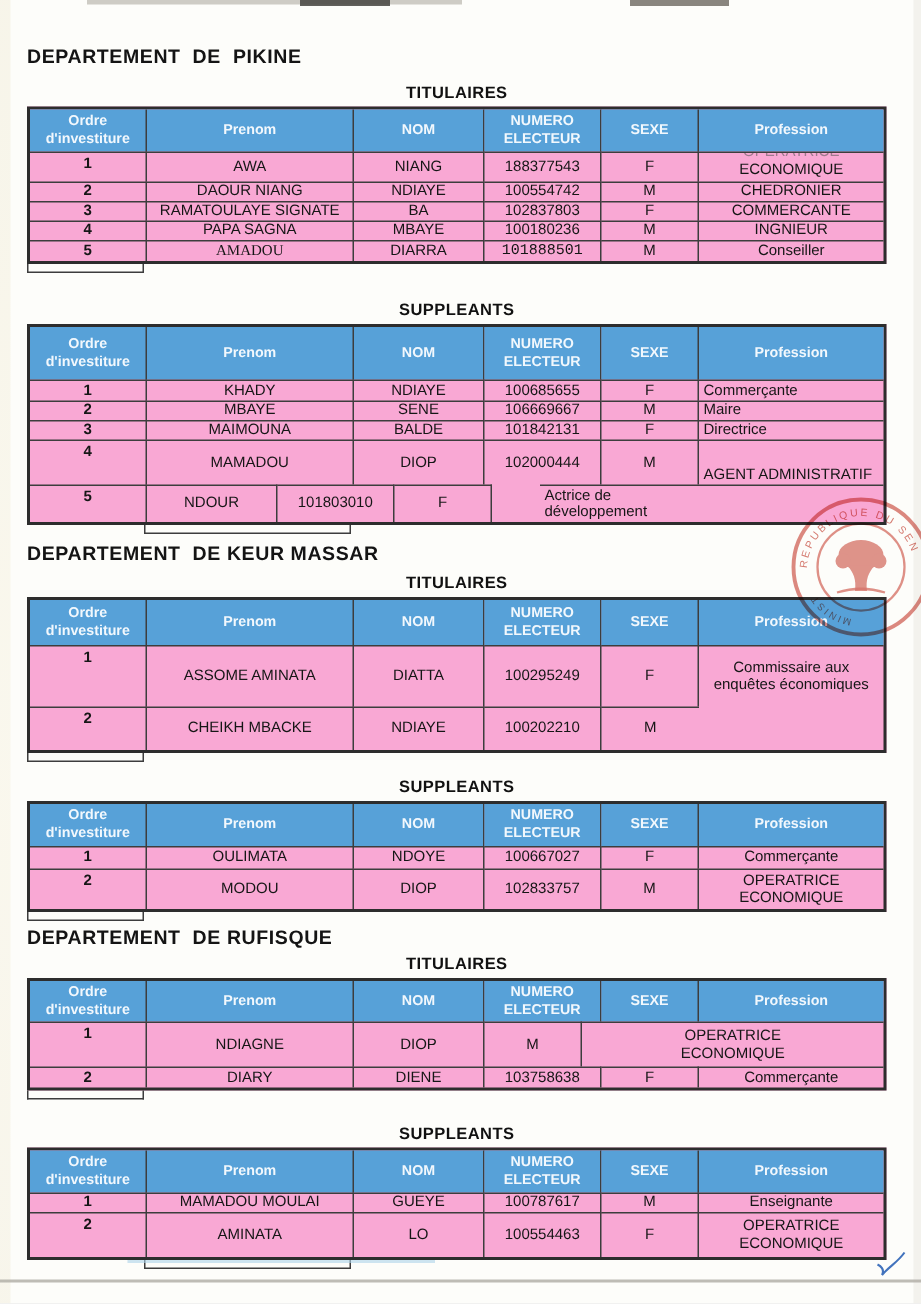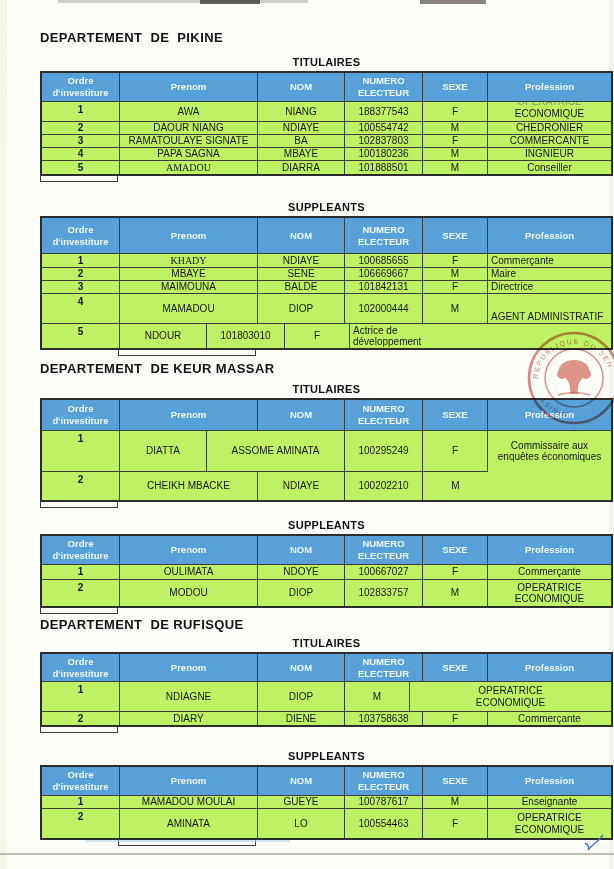"DEPARTEMENT DE PIKINE" .content { left: 40px -> 18px }
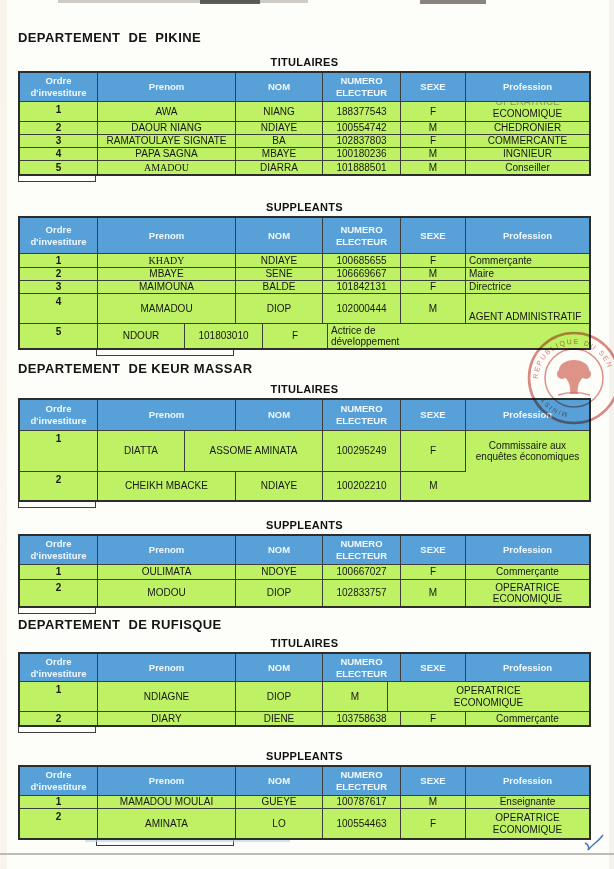"Ordre" .tbl { background: #bef264 -> #f9a8d4 }
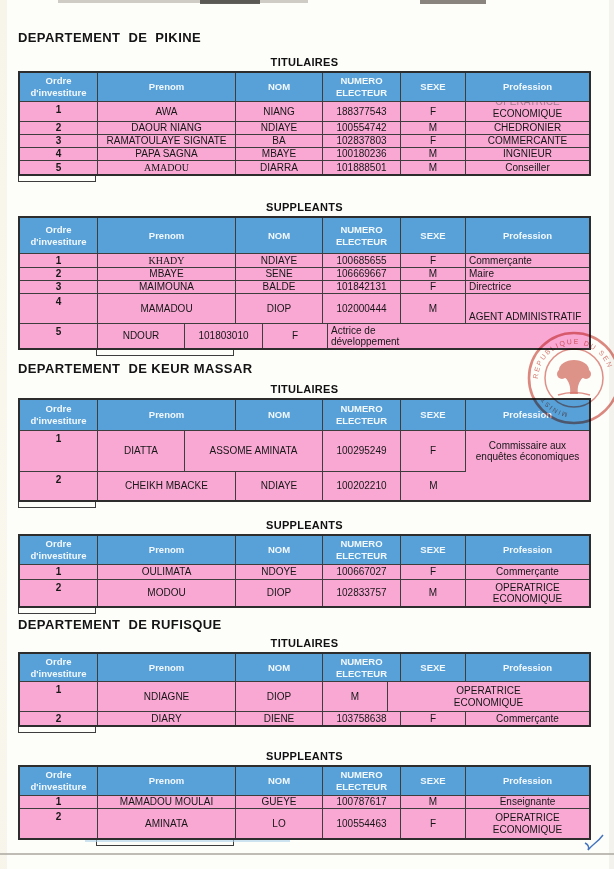"101888501" div.cell { font-family: none -> Liberation Mono, monospace }
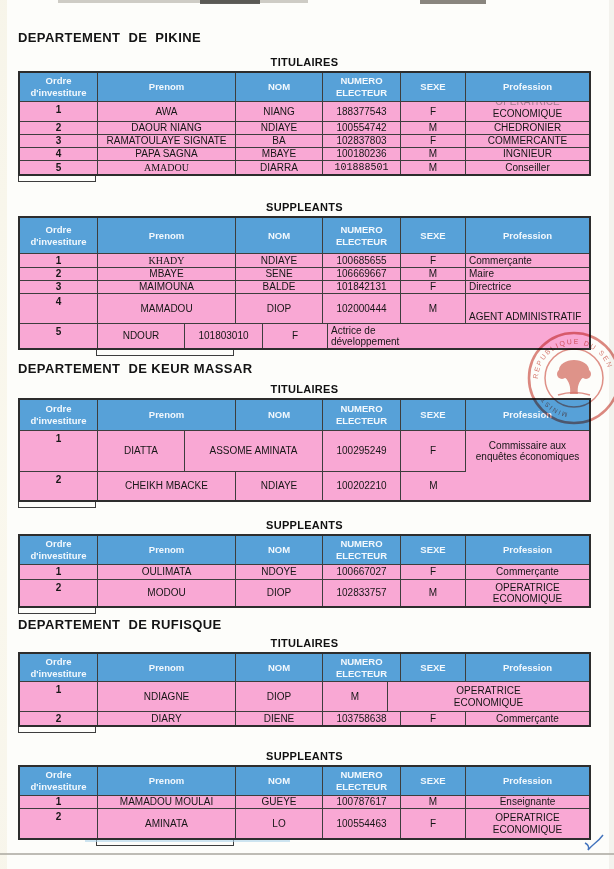"KHADY" div.cell { font-family: Liberation Serif, serif -> none }
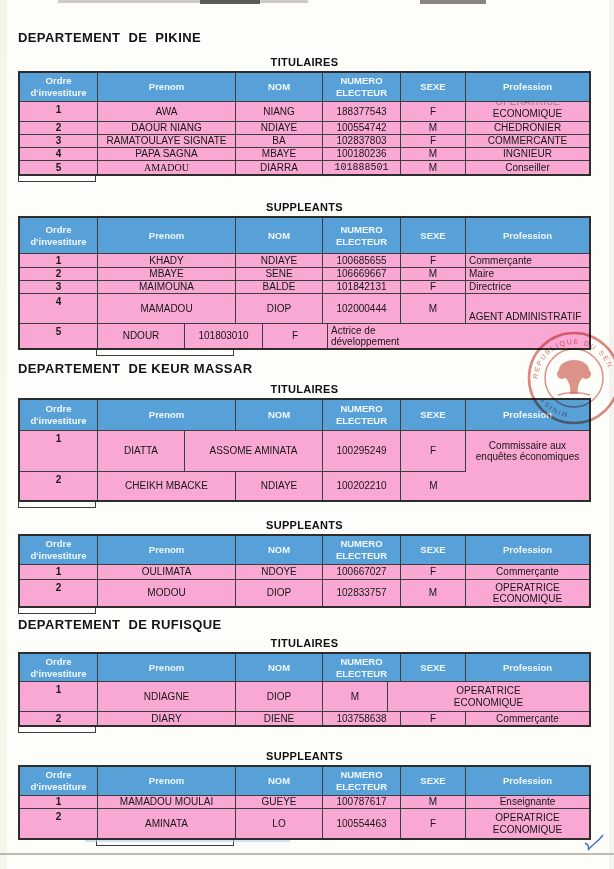"Actrice de" div.cell { margin-left: none -> 32px }
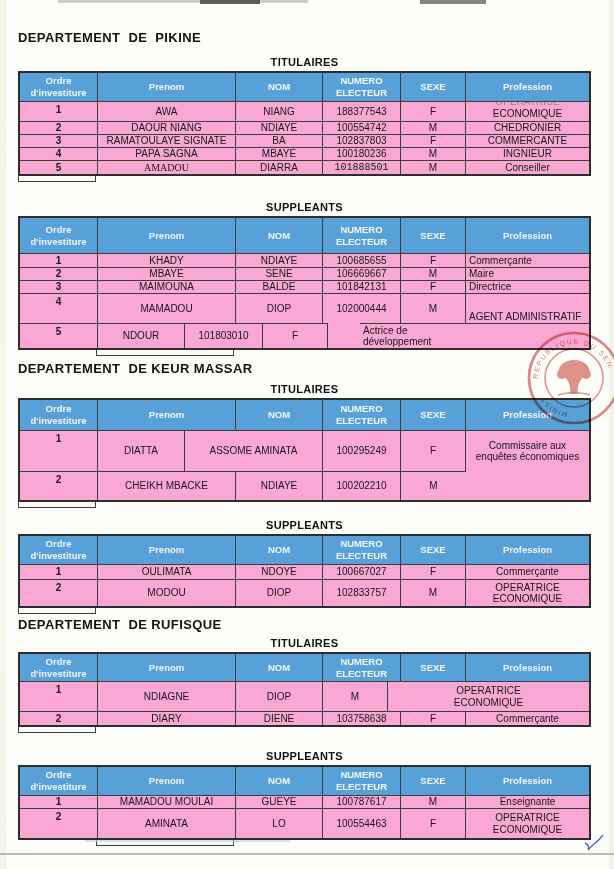"DIATTA" div.cell { order: before "ASSOME AMINATA" -> after "ASSOME AMINATA" }
